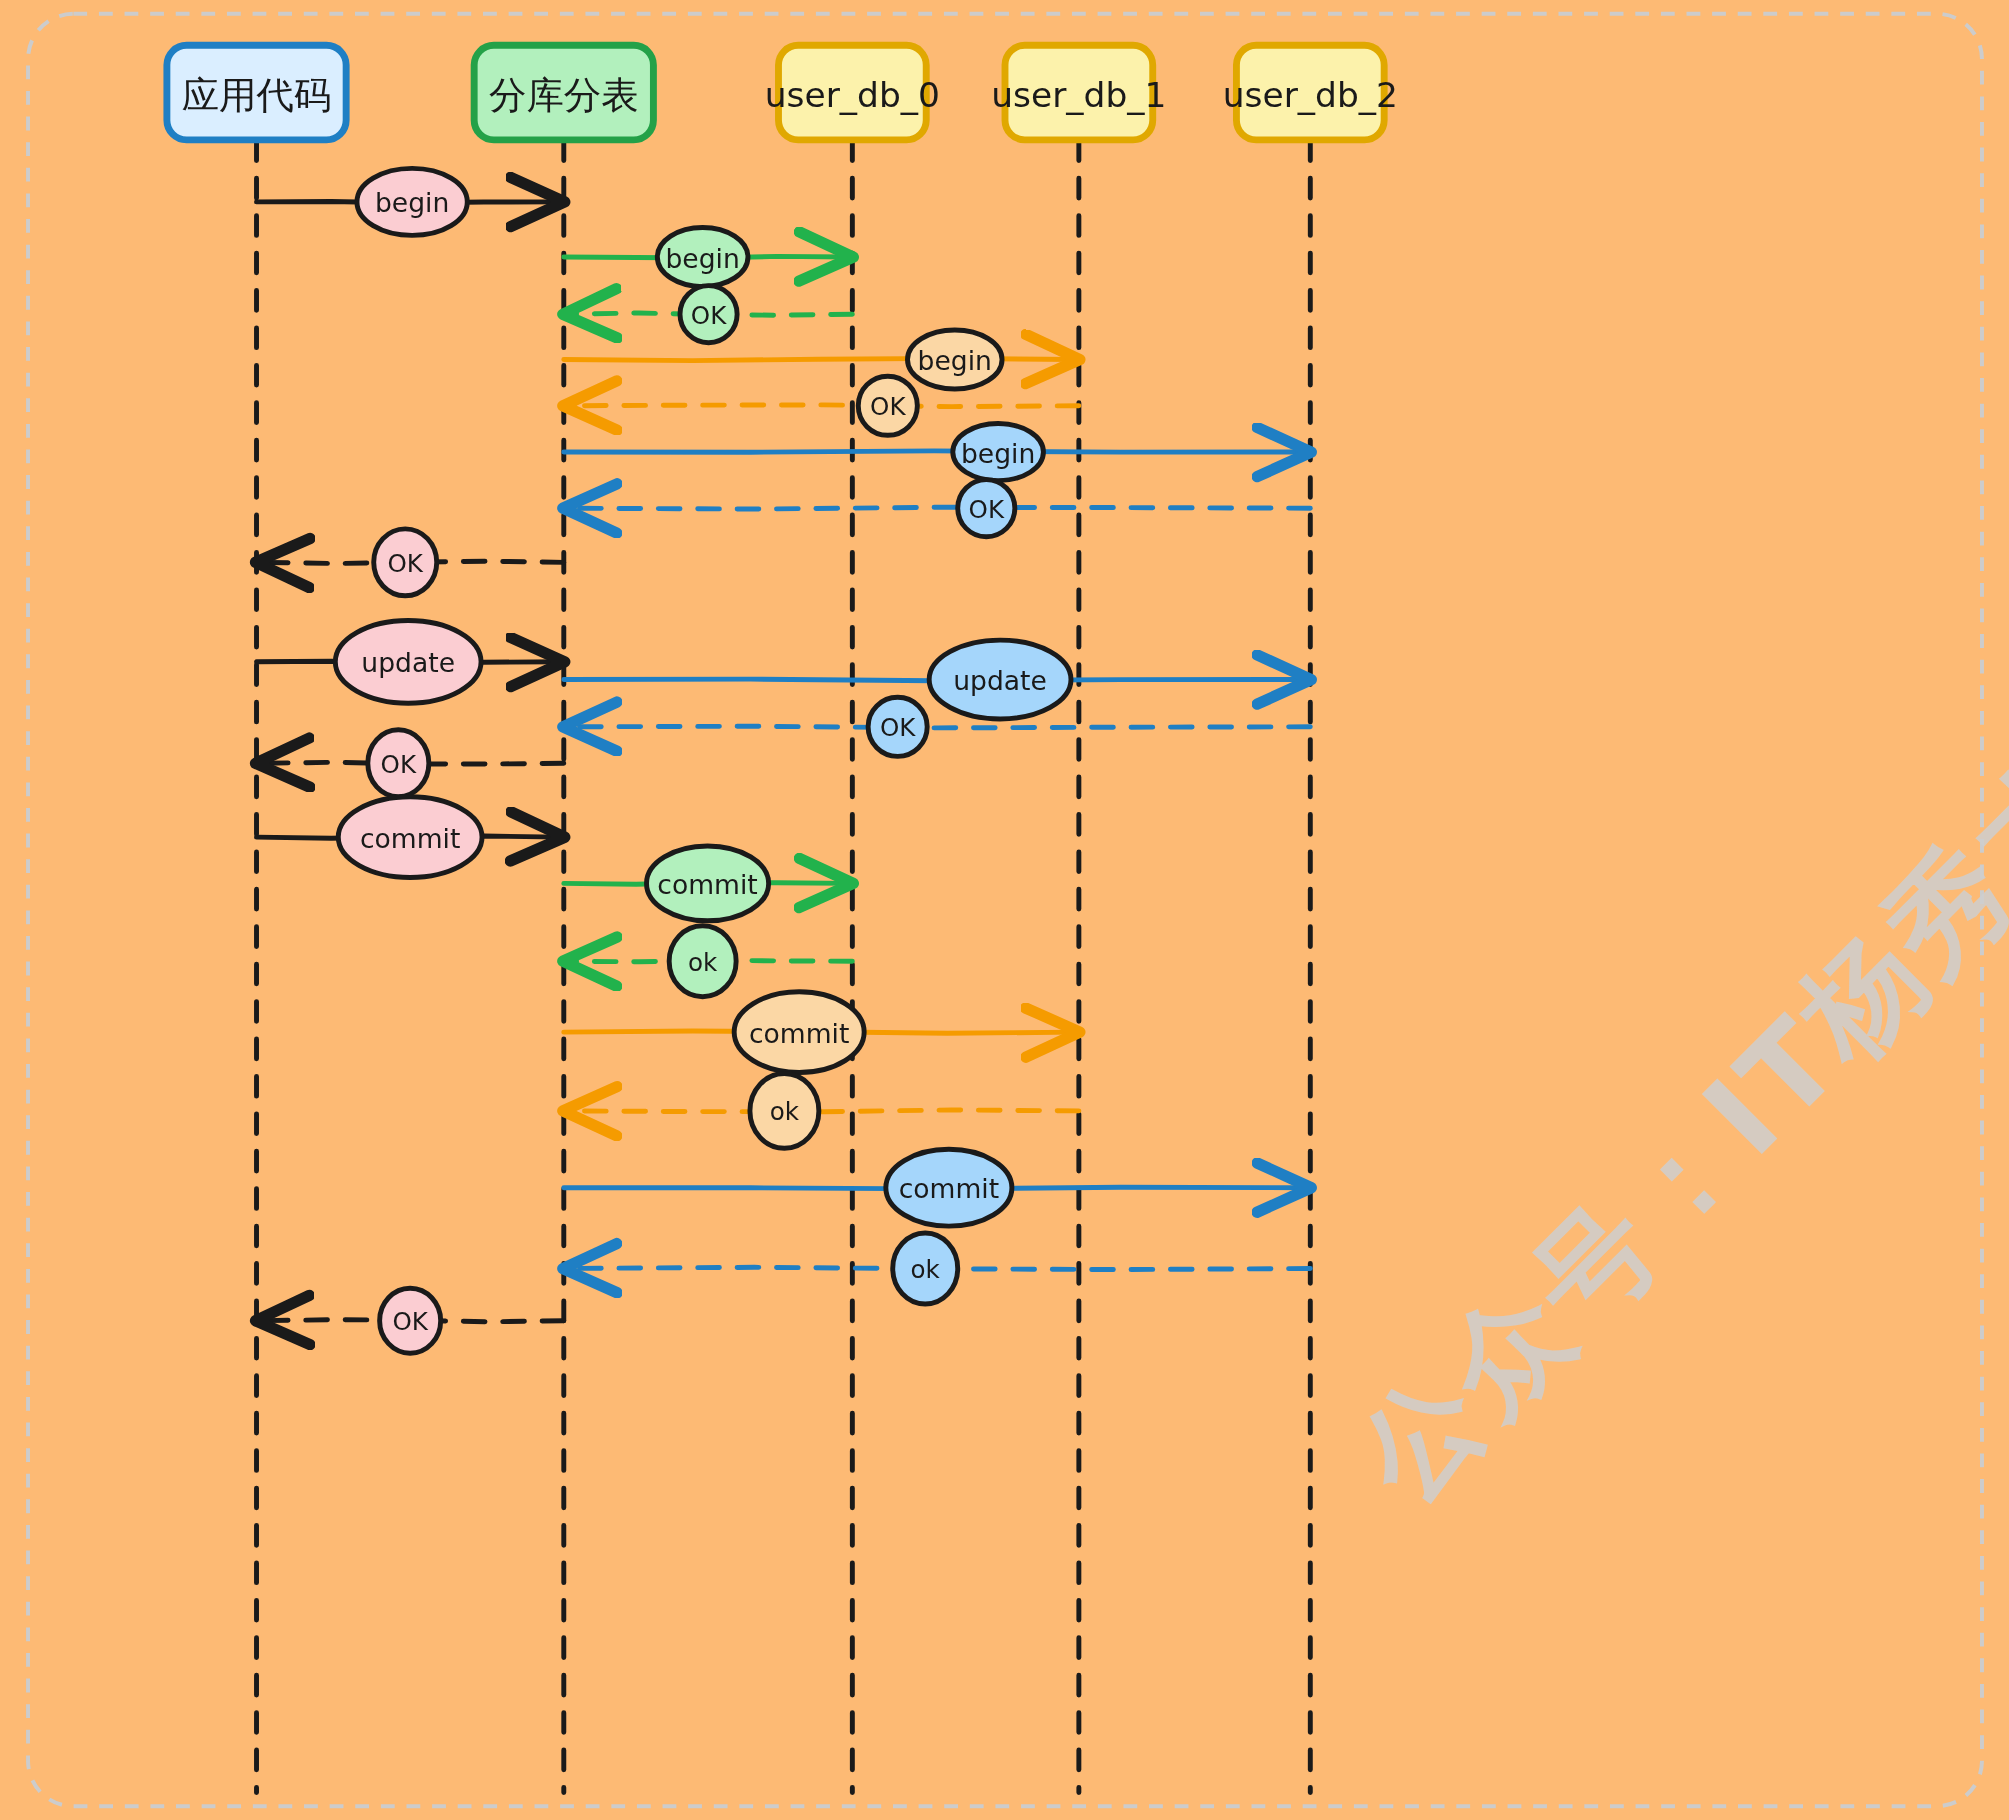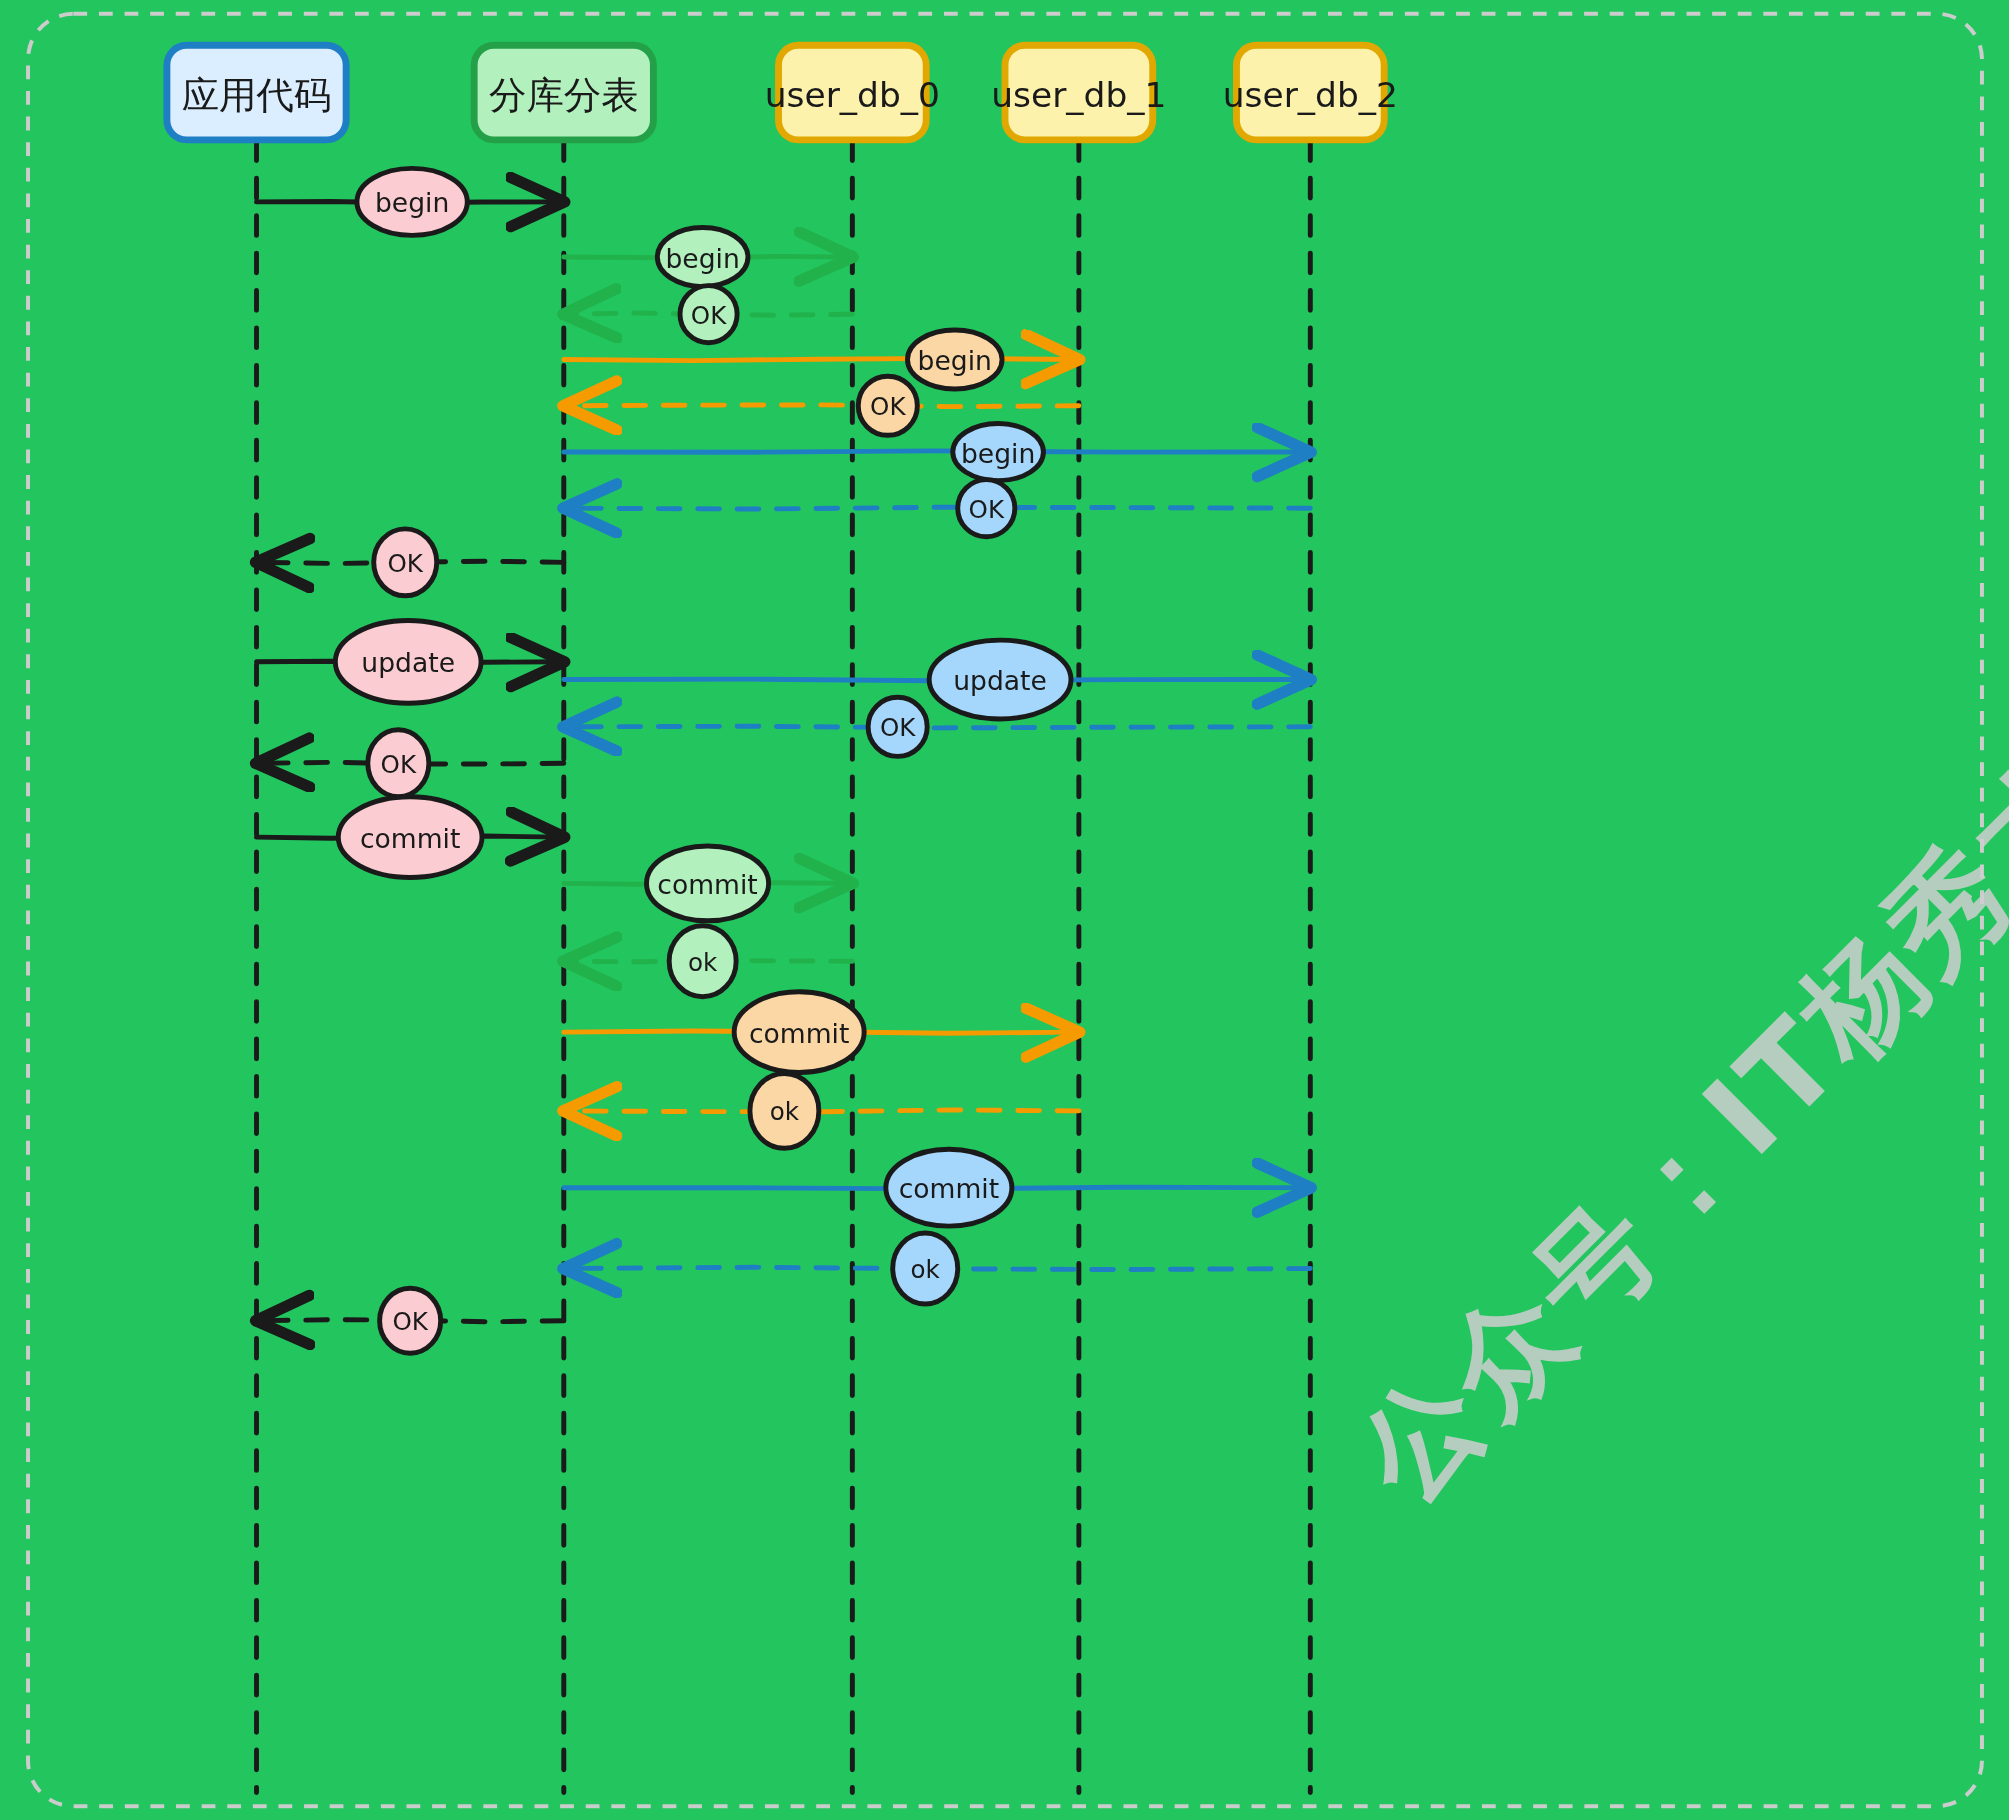"应用代码" #stage { background: #22c55e -> #fdba74 }
